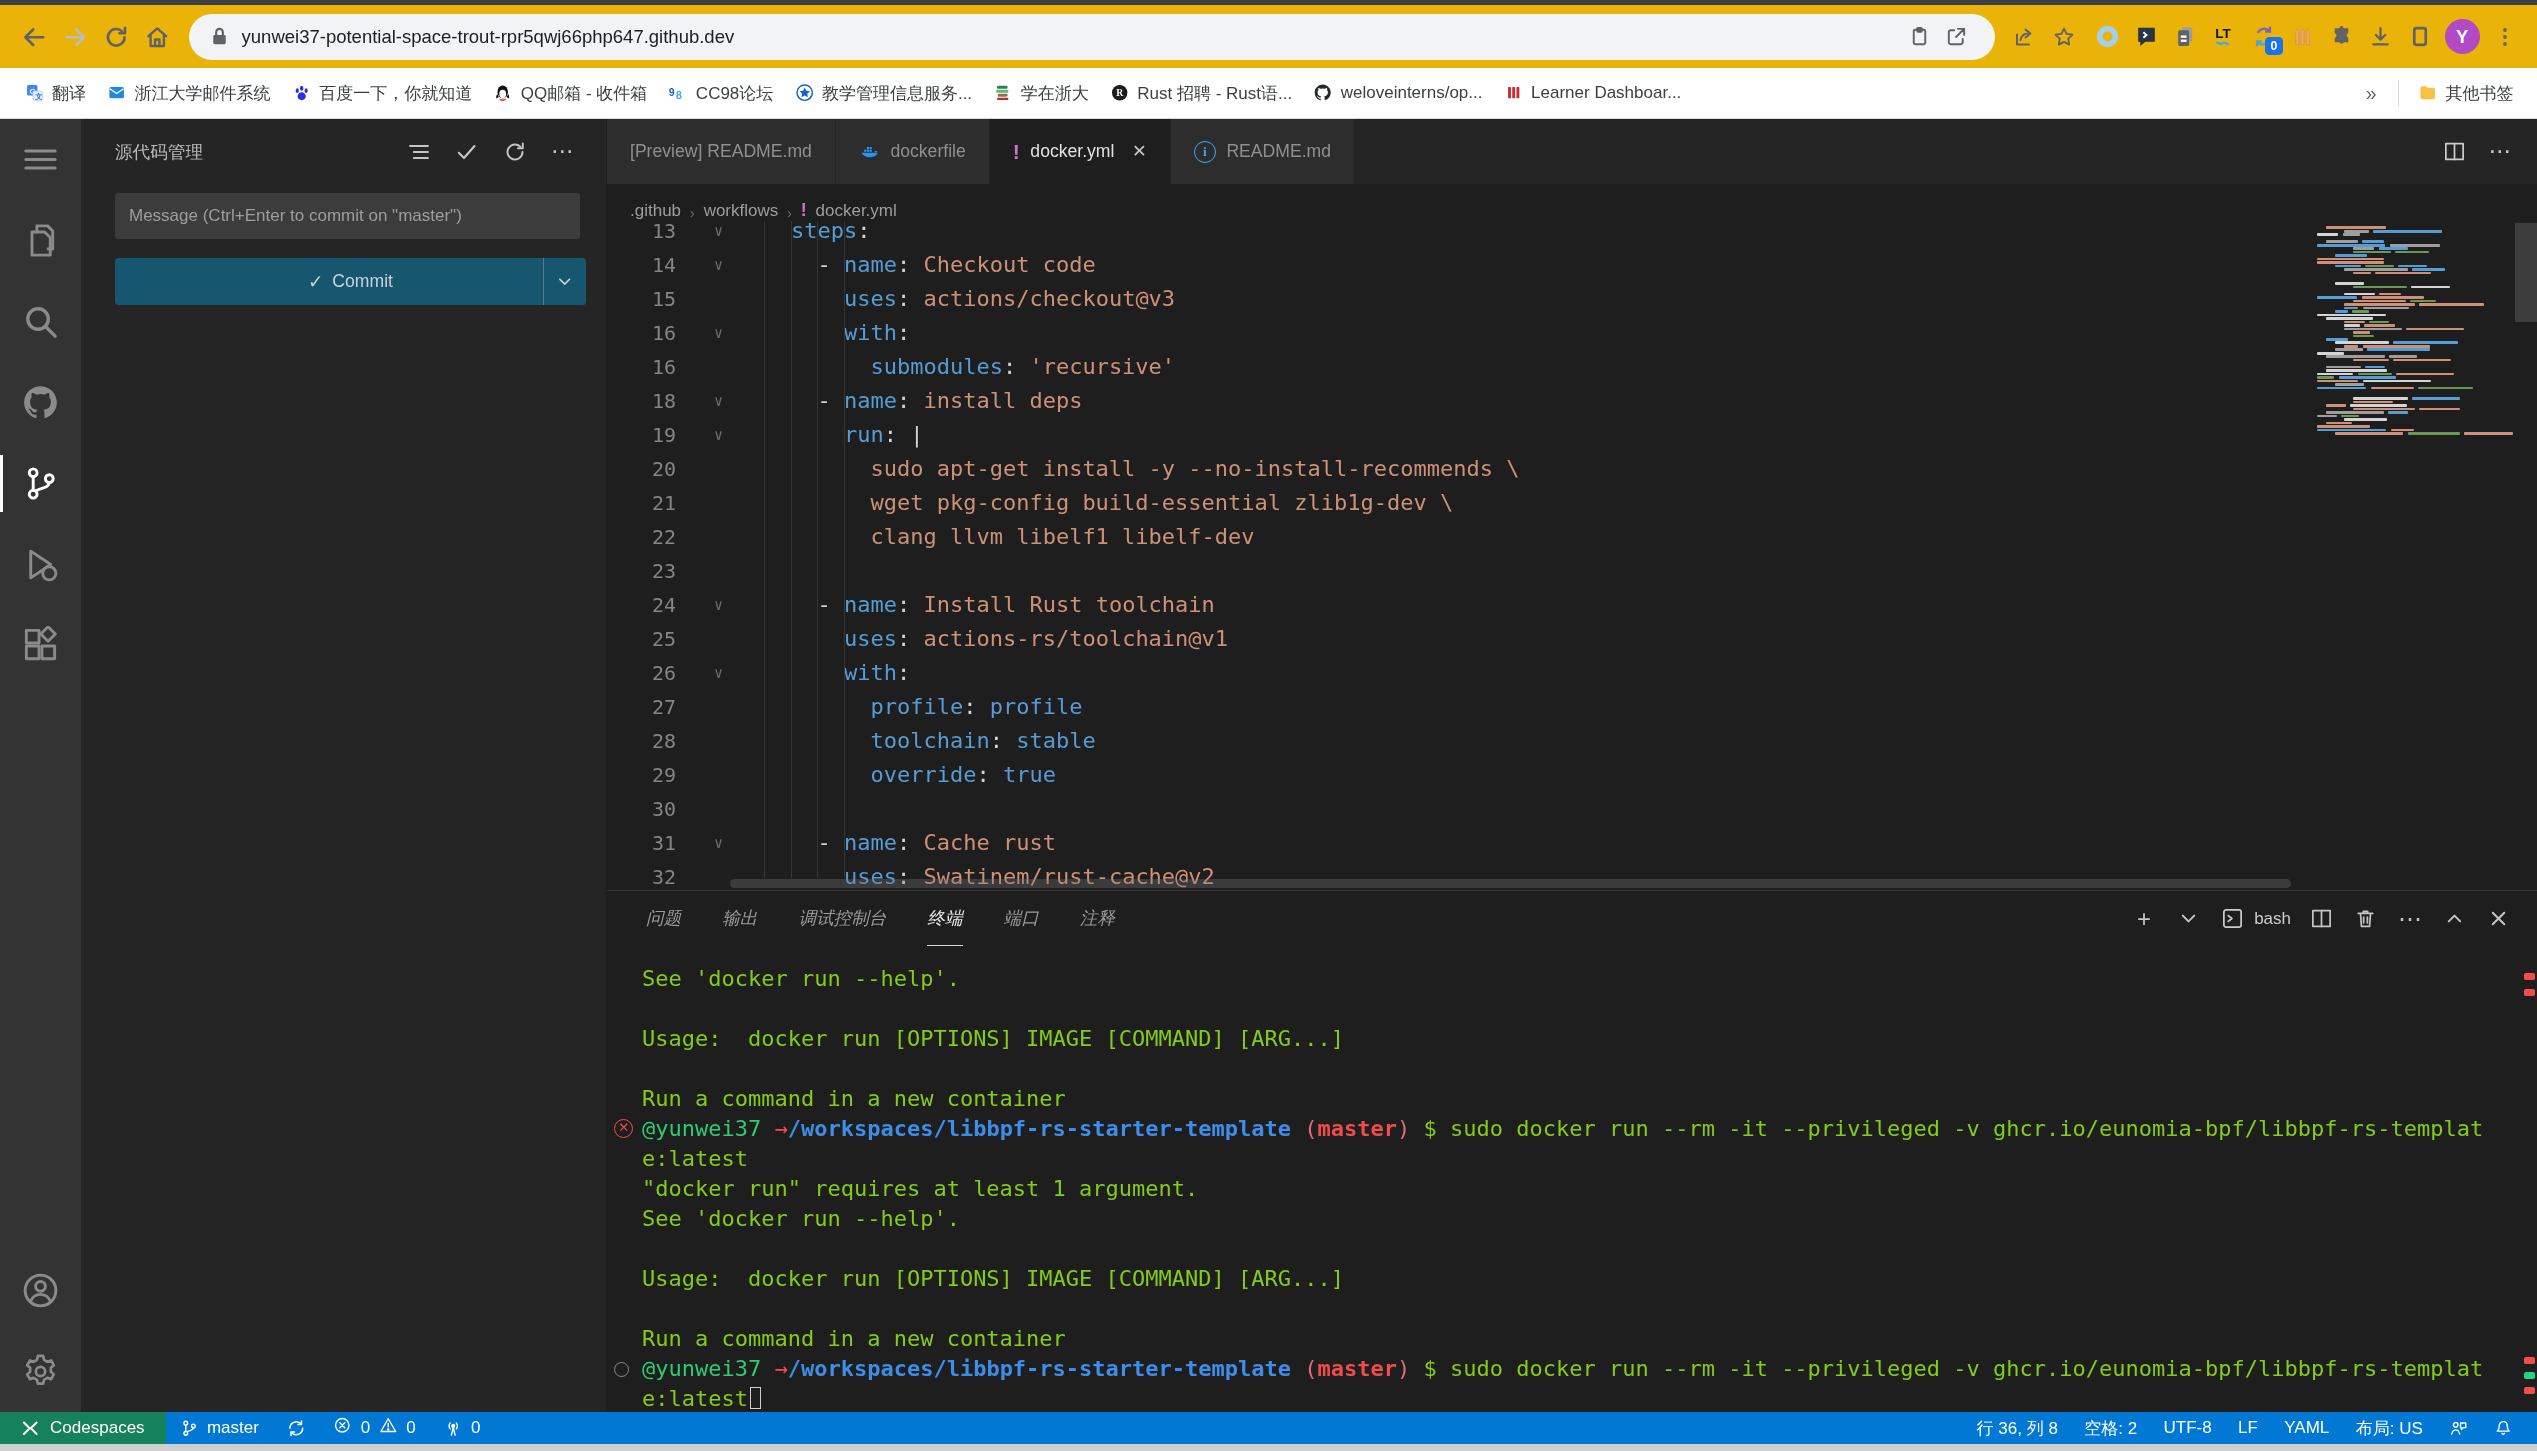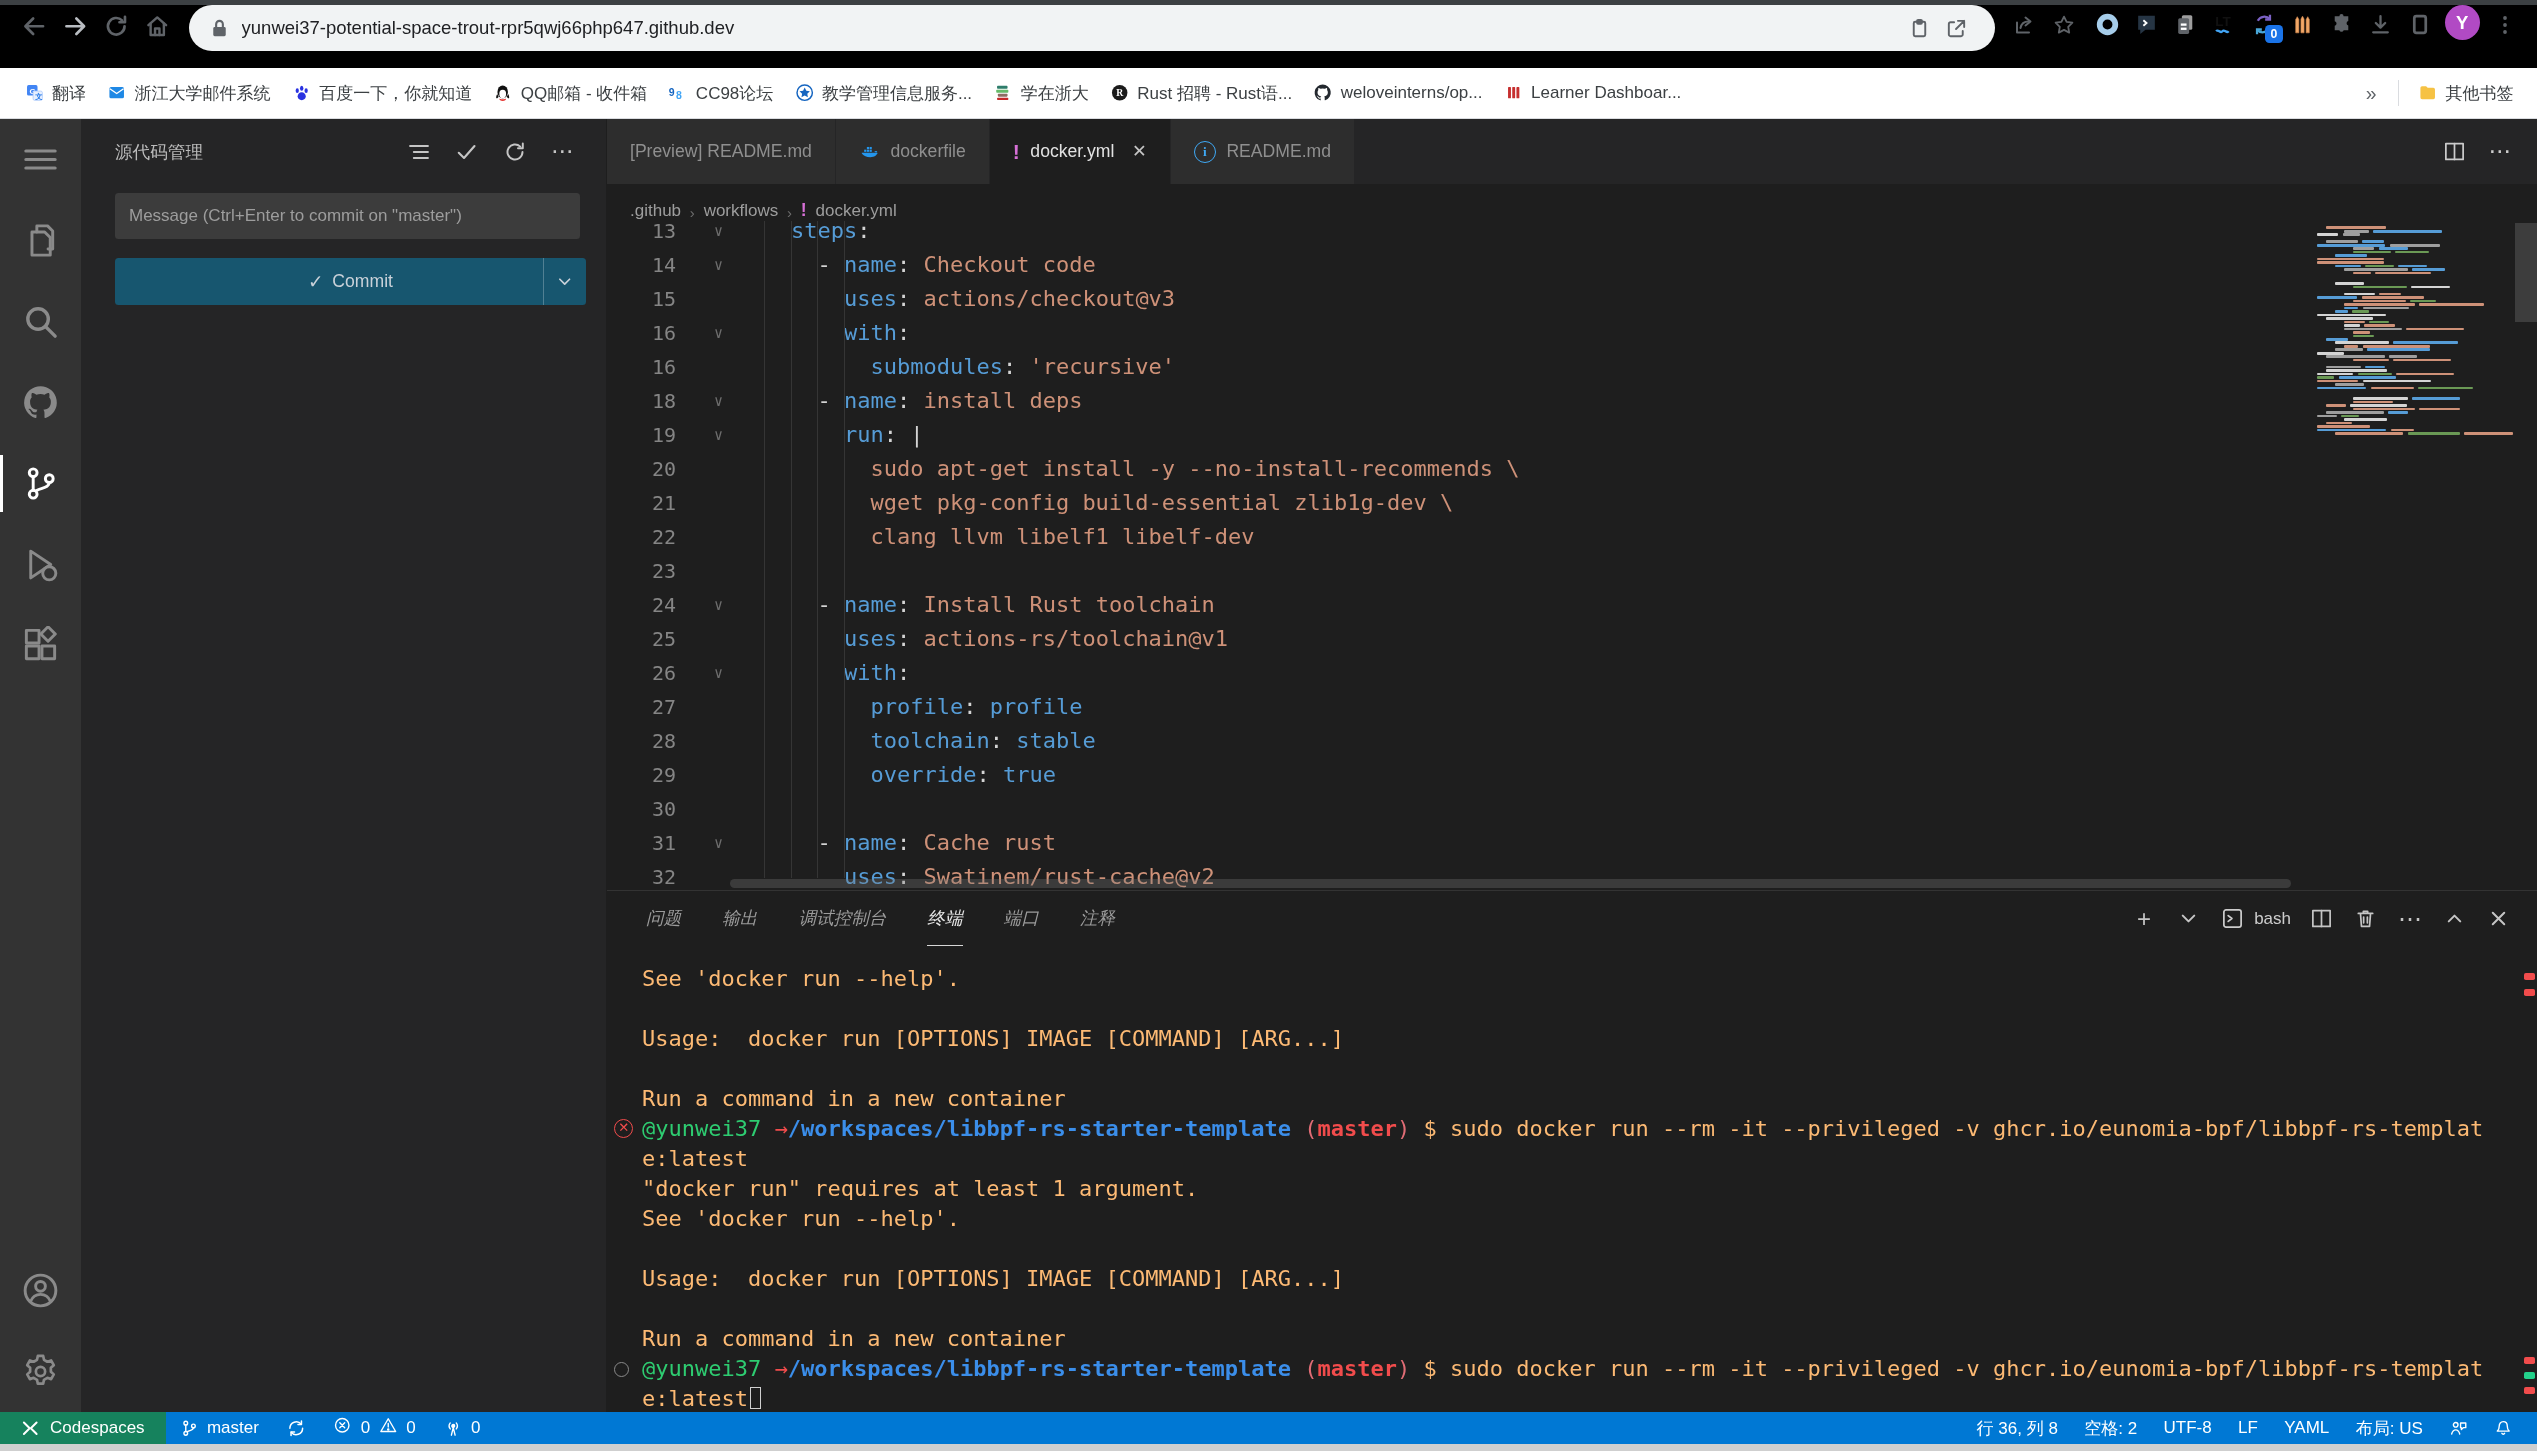"yunwei37-potential-space-trout-rpr5qwj66" .toolbar { align-items: flex-start -> center; background: #000000 -> #eab308 }
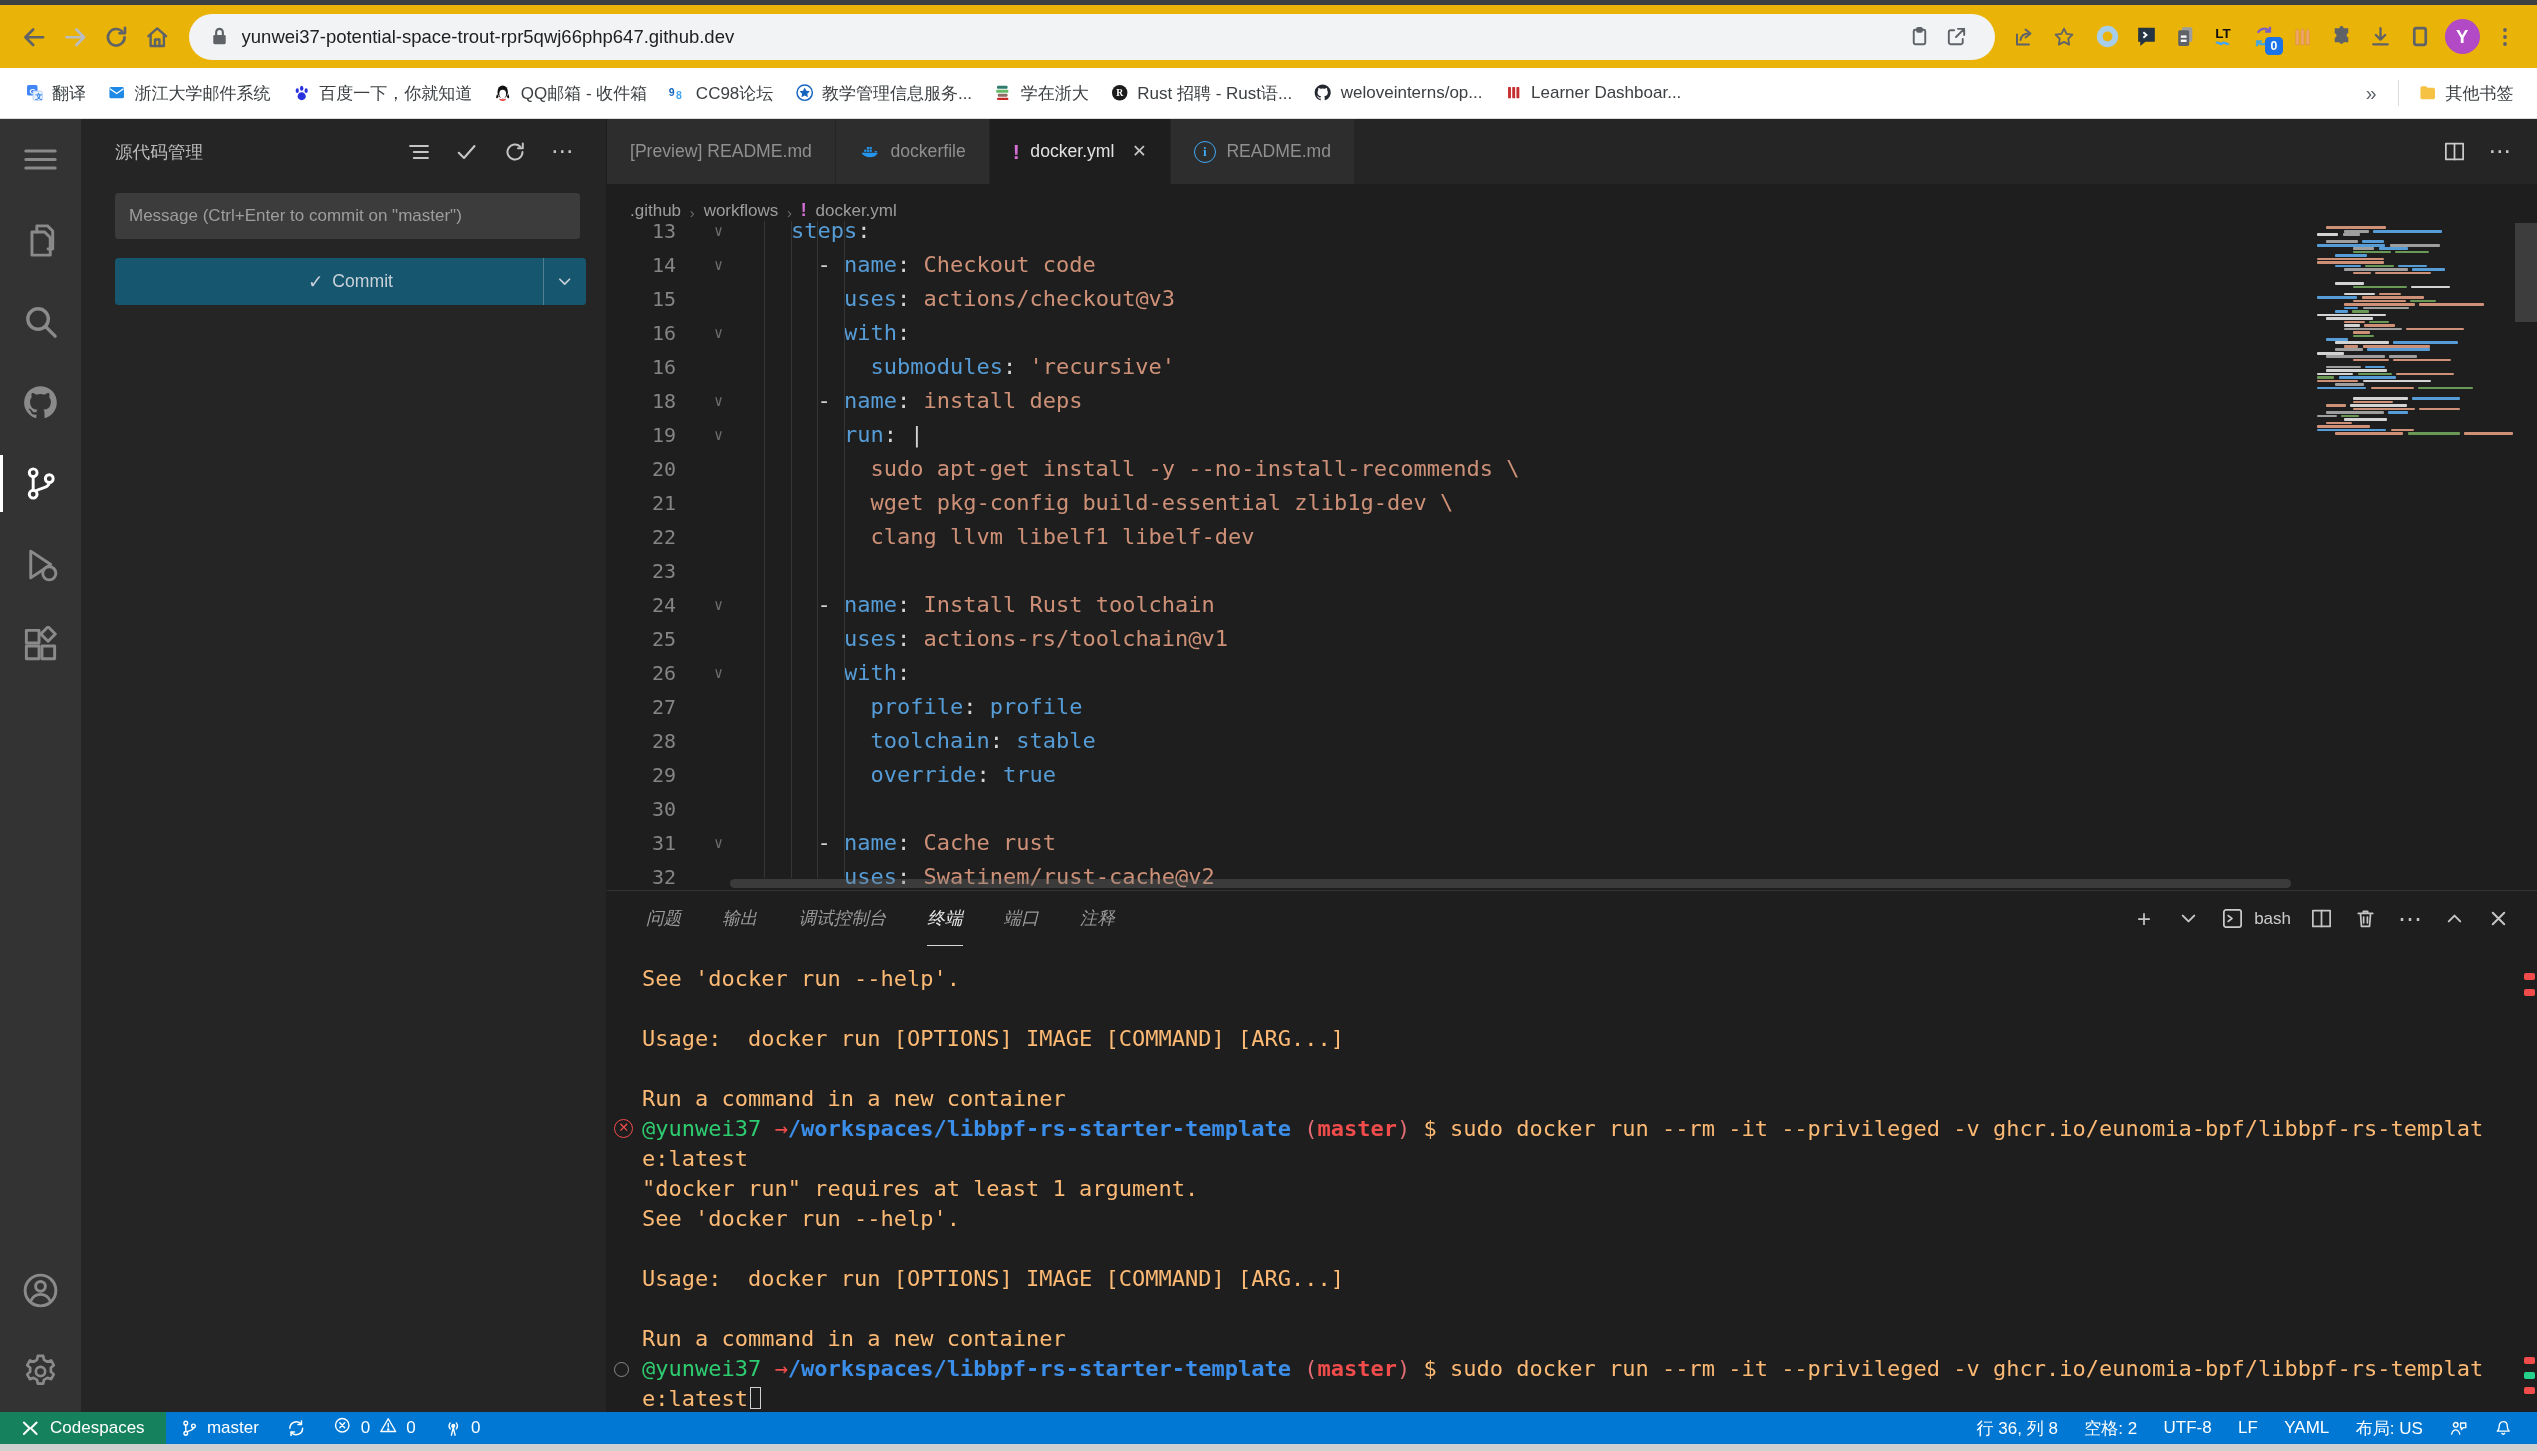"See 'docker run --help'." .tc-w { color: #fdba74 -> #84cc16 }
